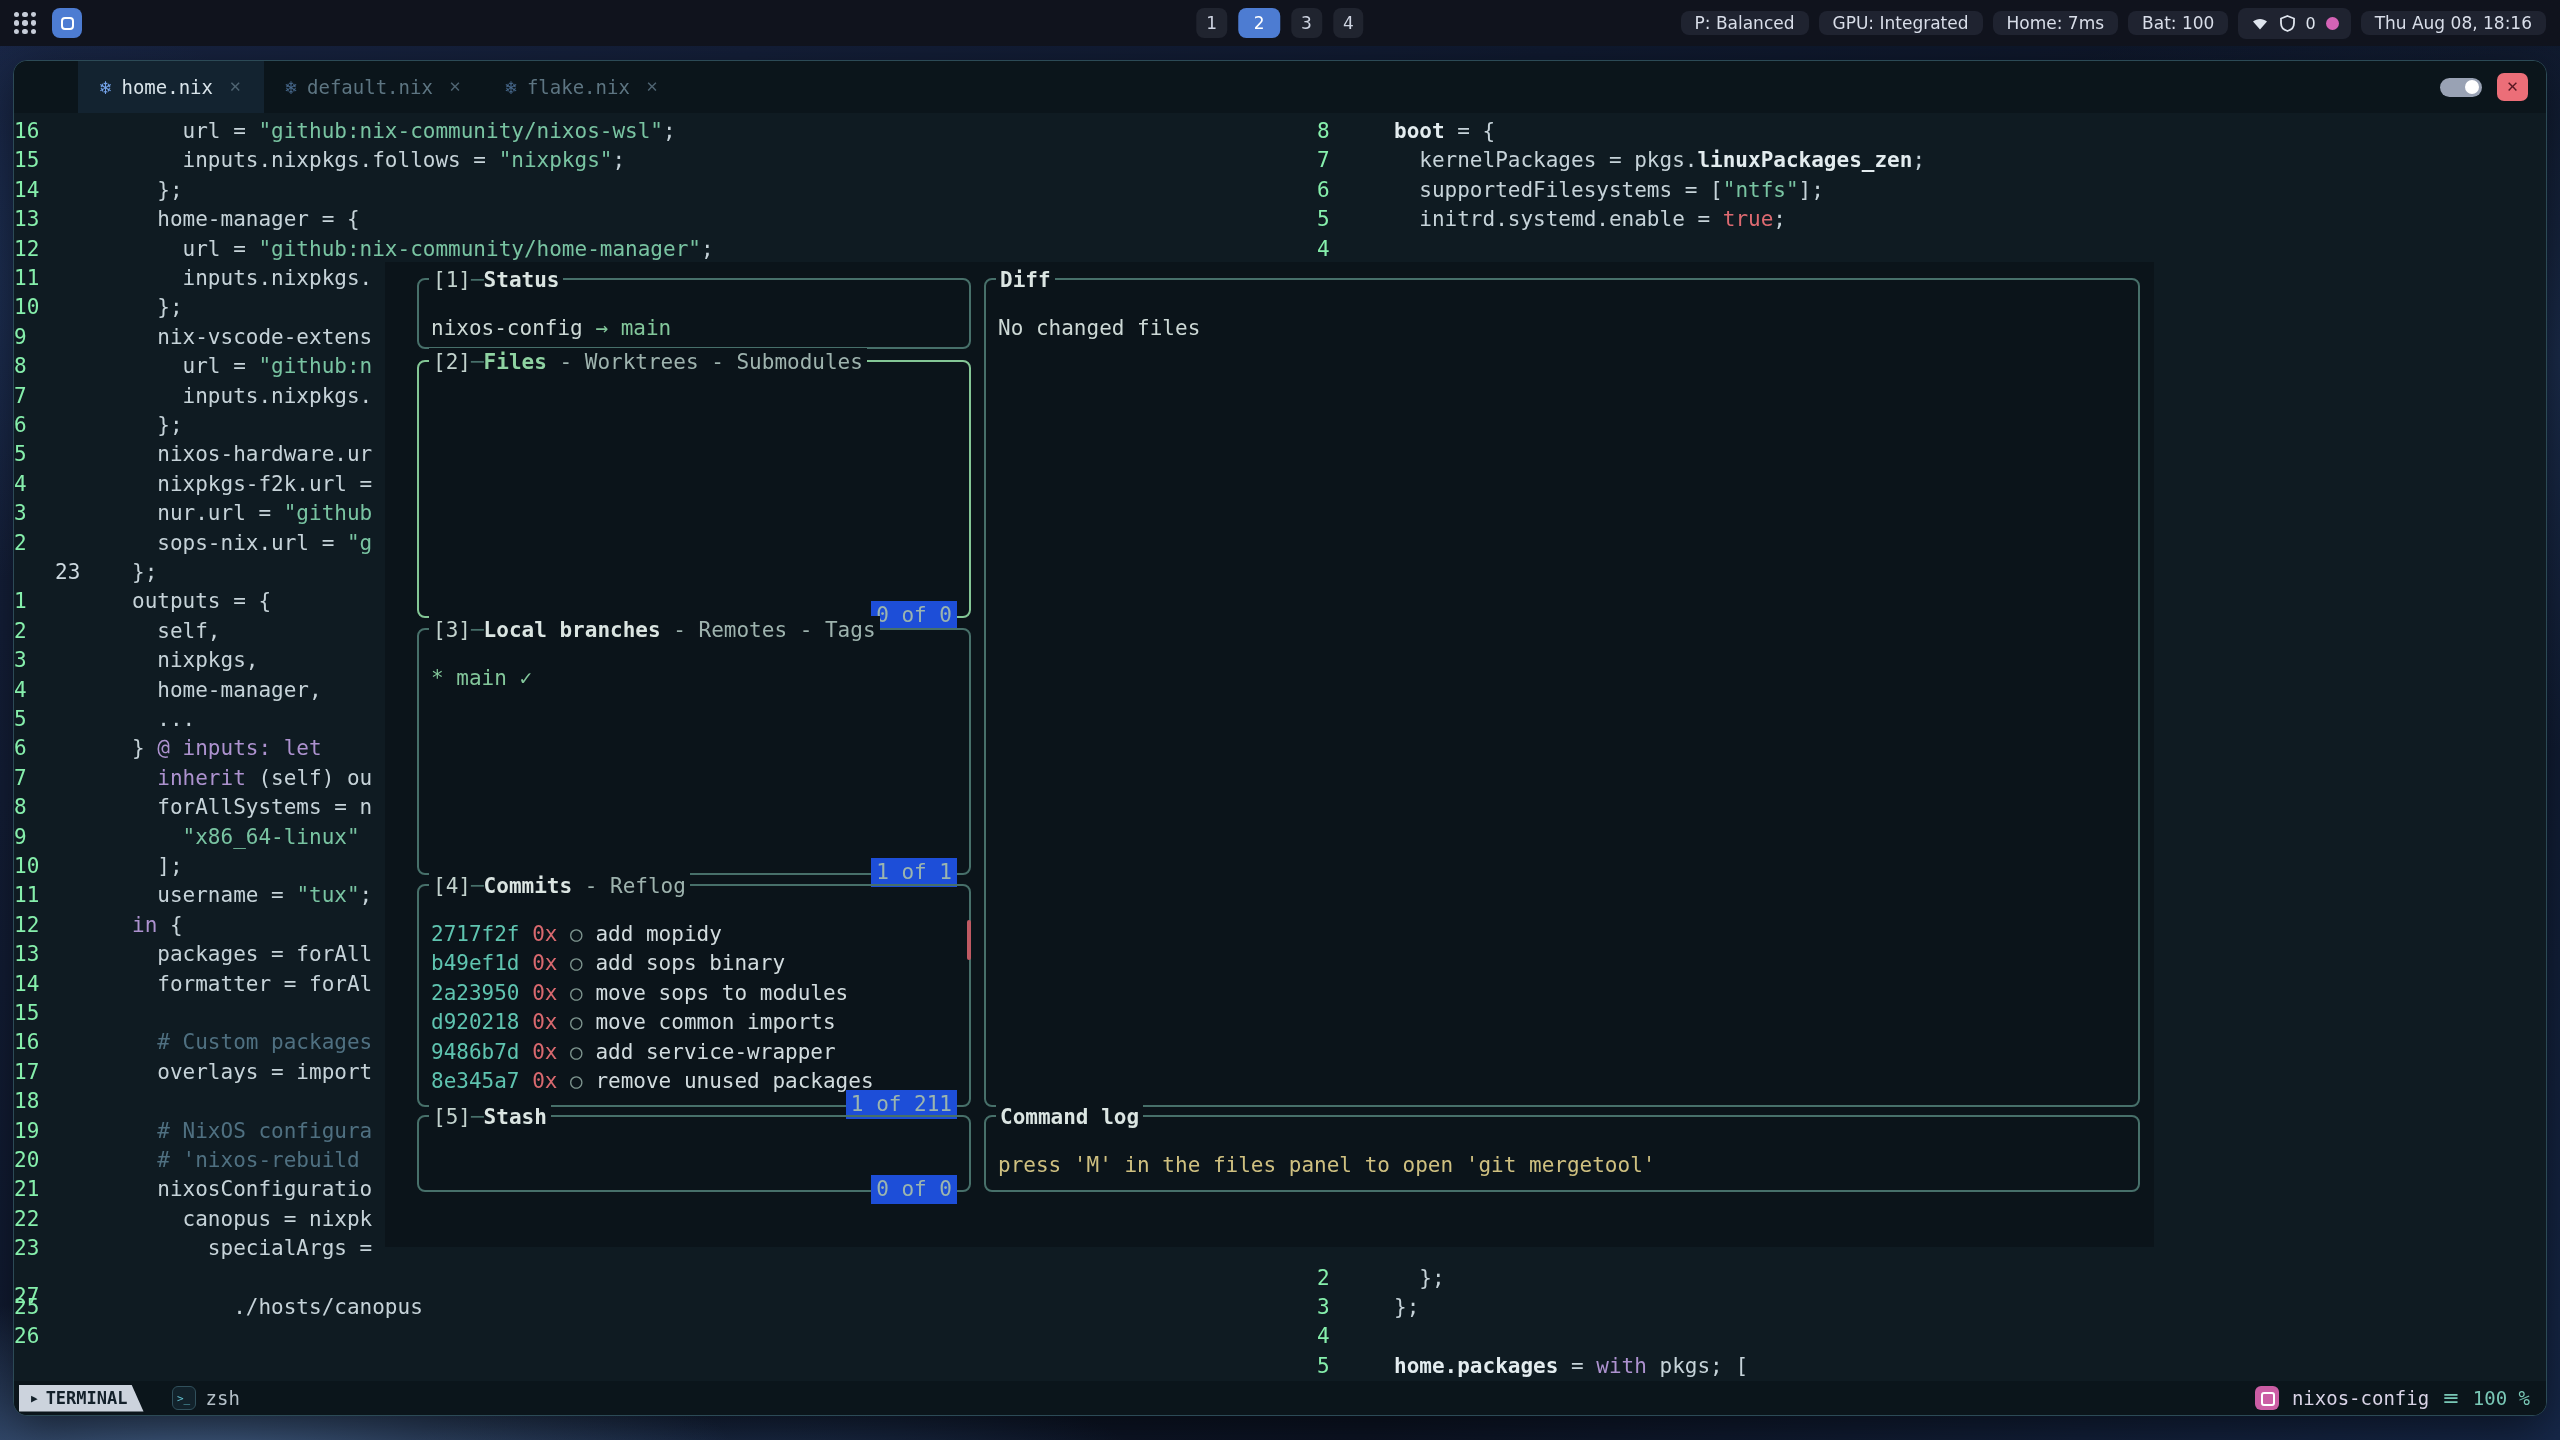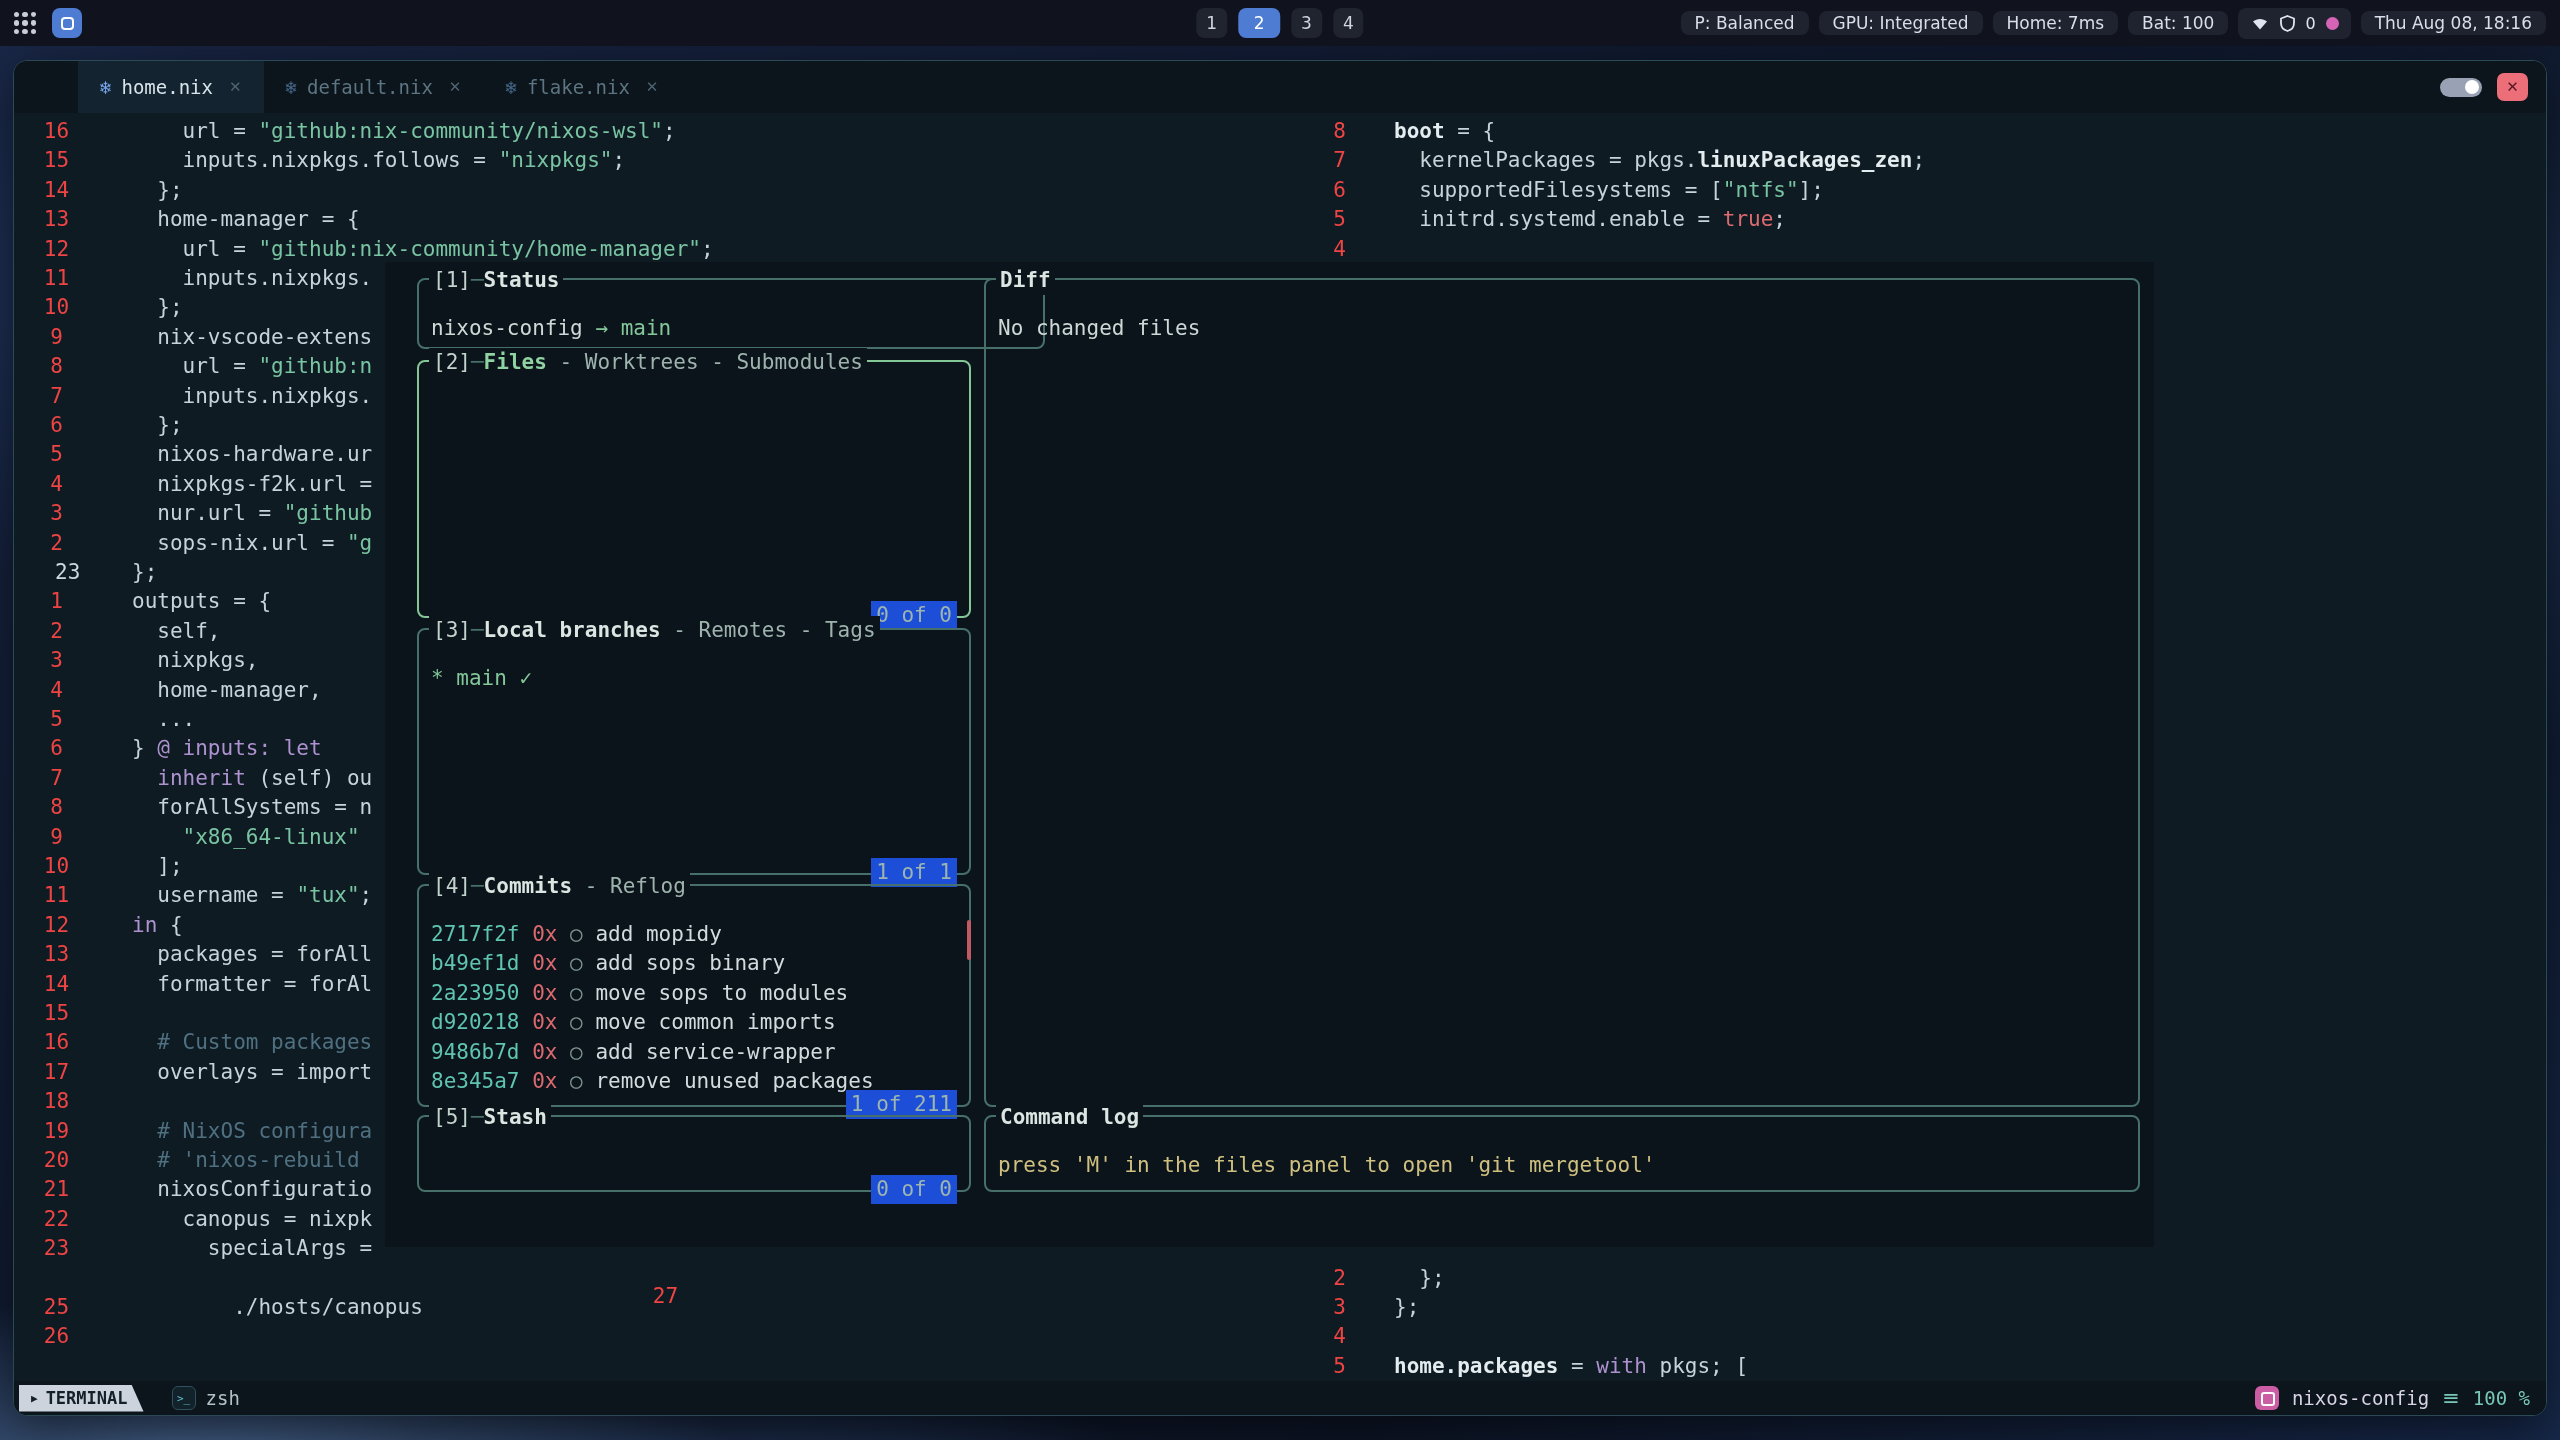"16" .gut { color: #ef4444 -> #86efac; text-align: center -> left }
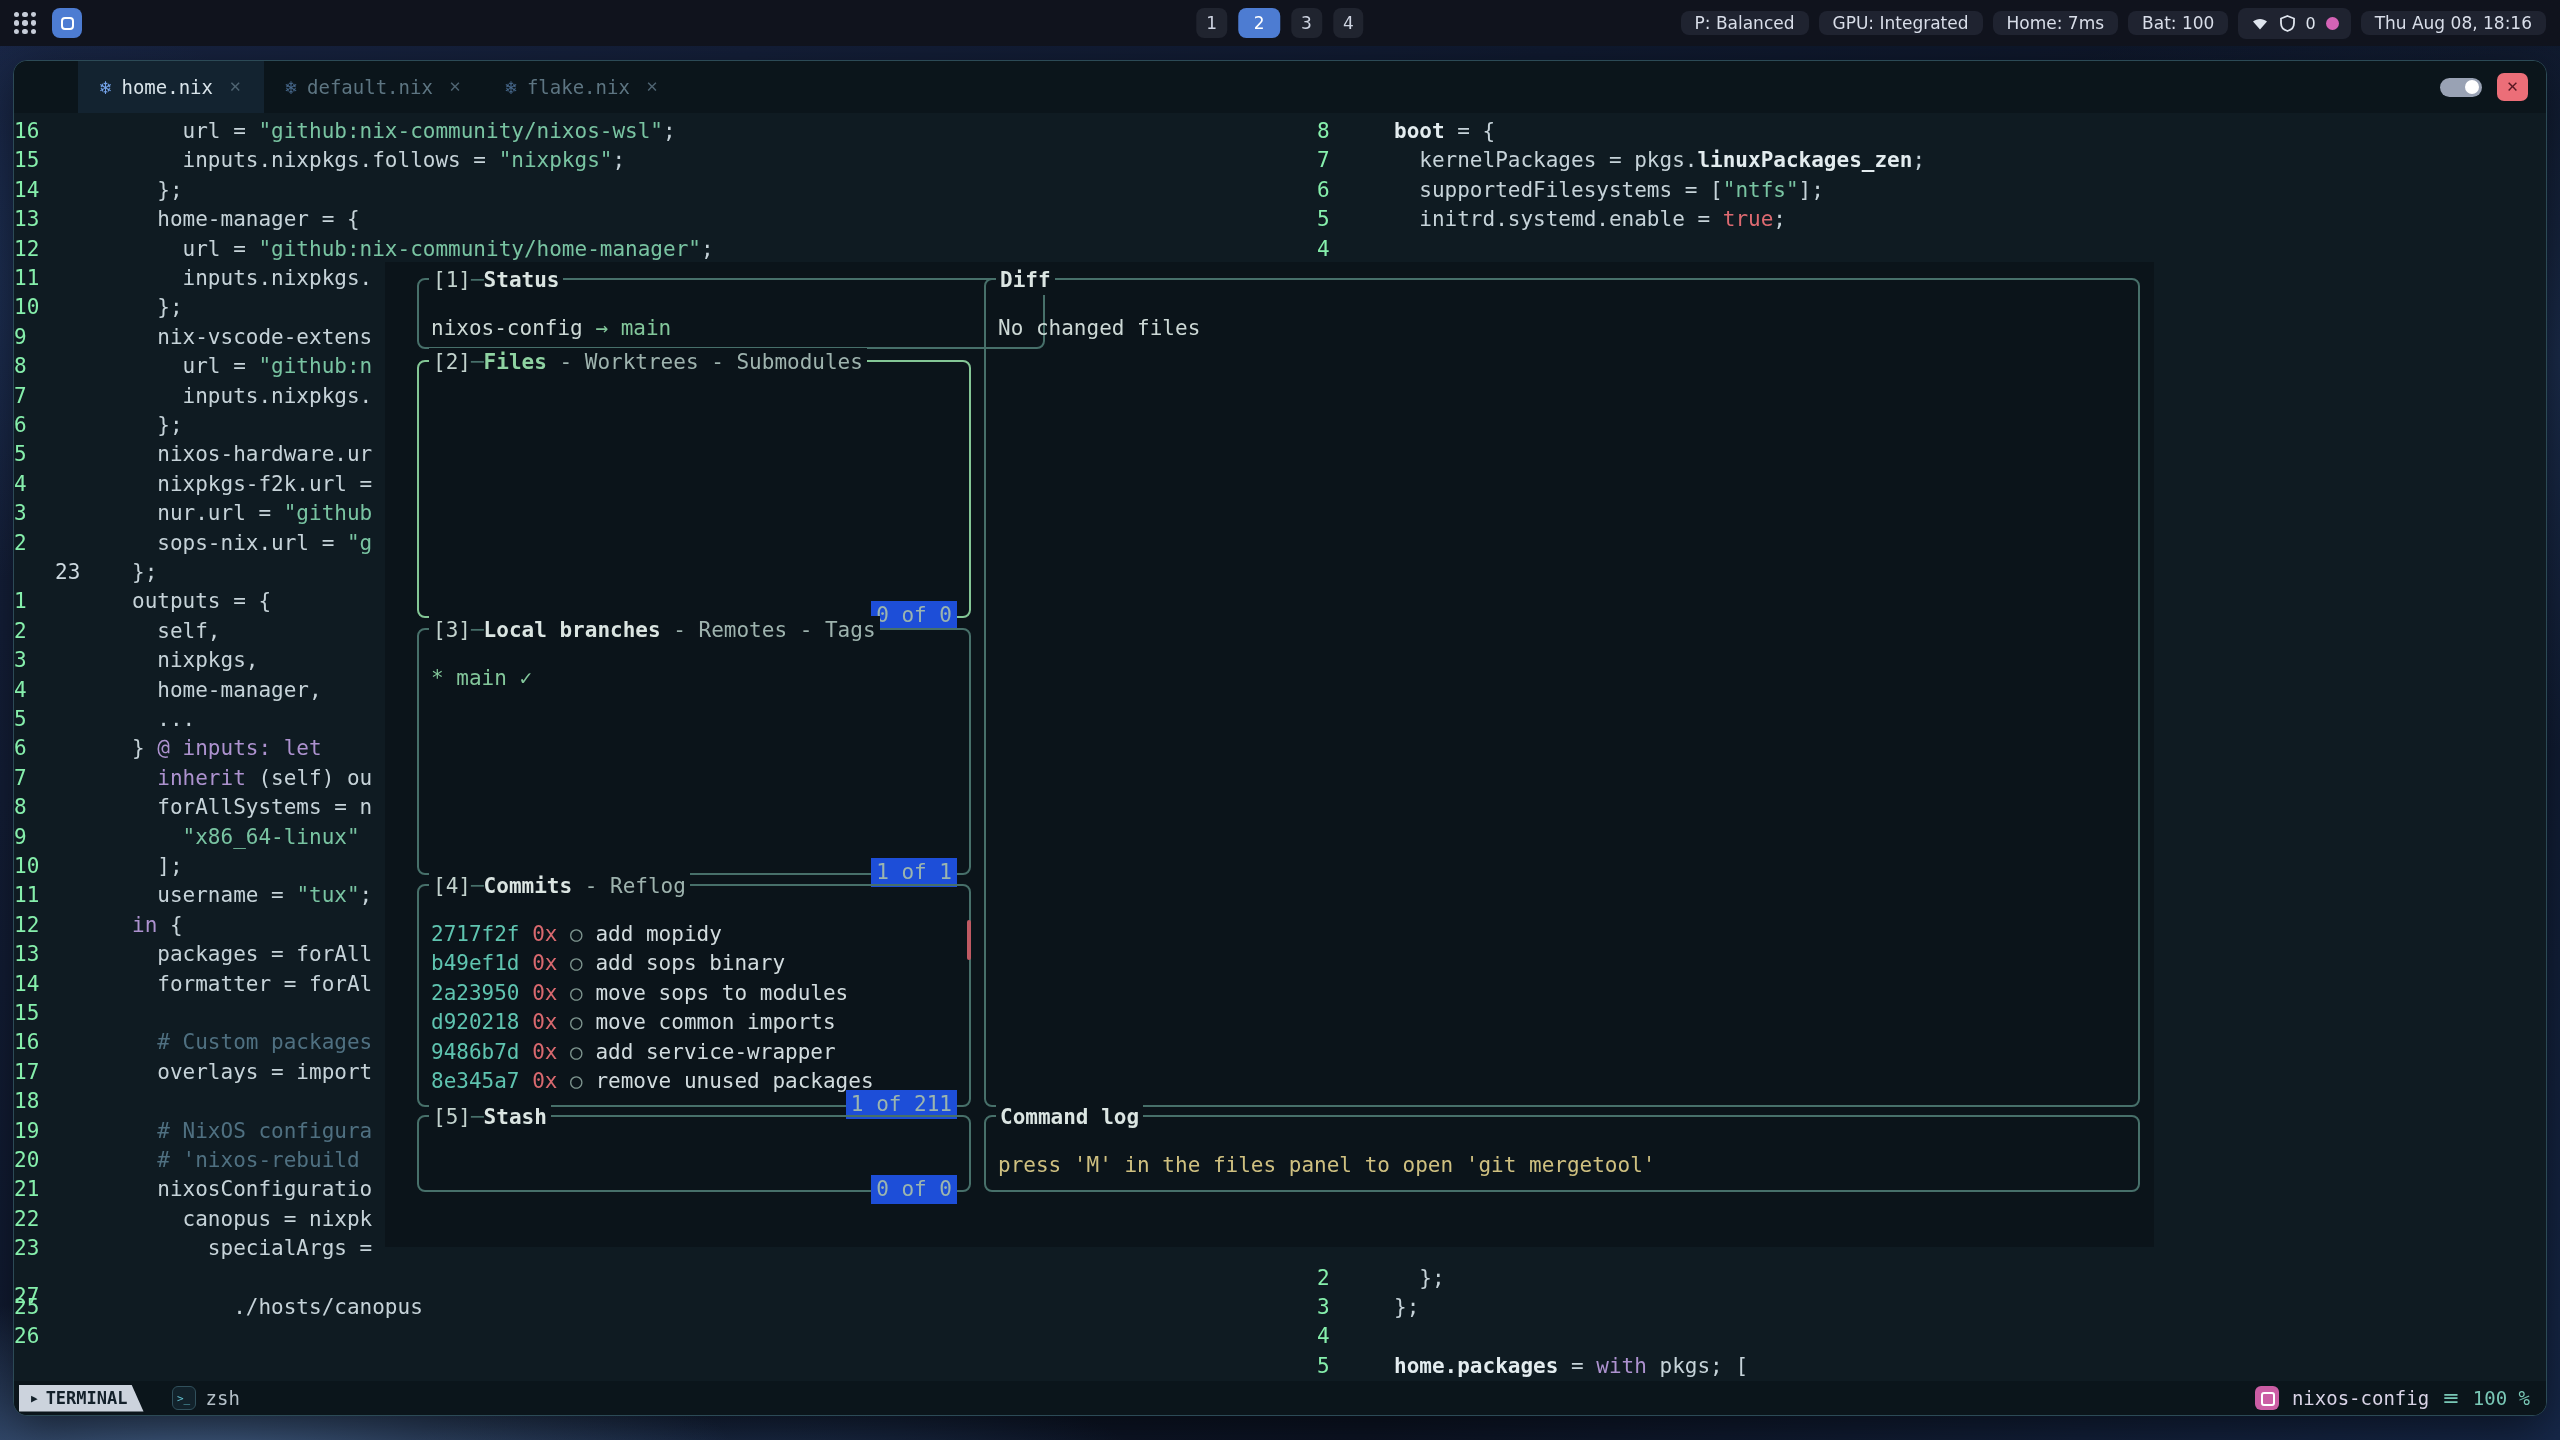"[1]─Status" div.panel { width: 628px -> 554px }
